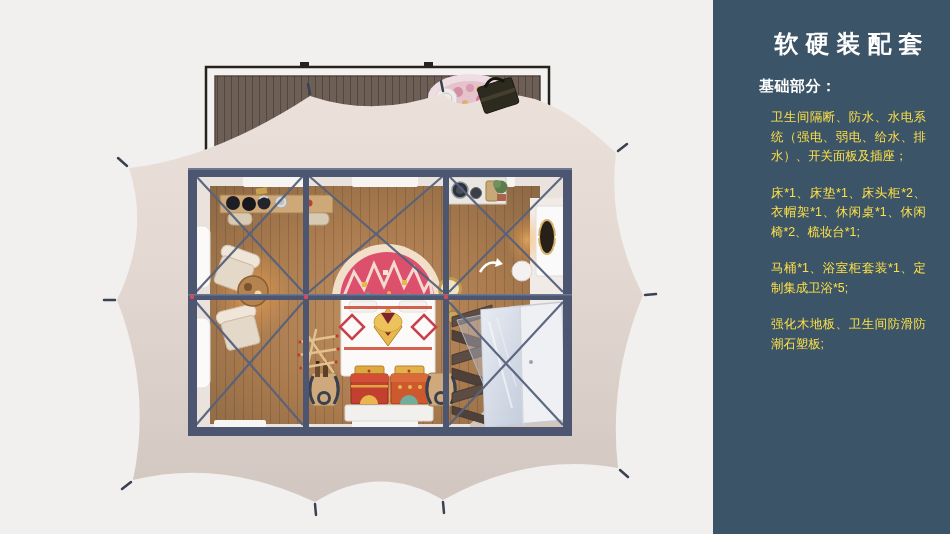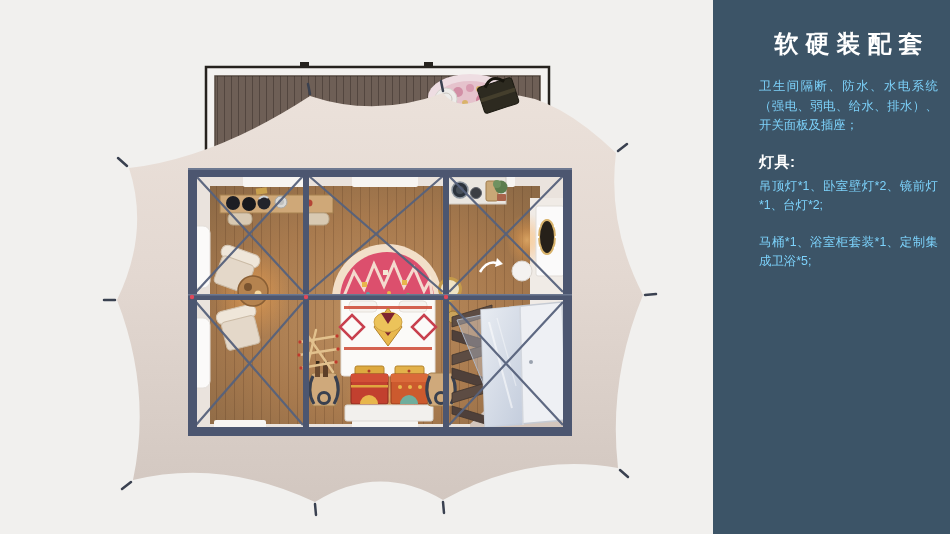"基础部分：" h2 { html: none -> <h2>基础部分：</h2> }
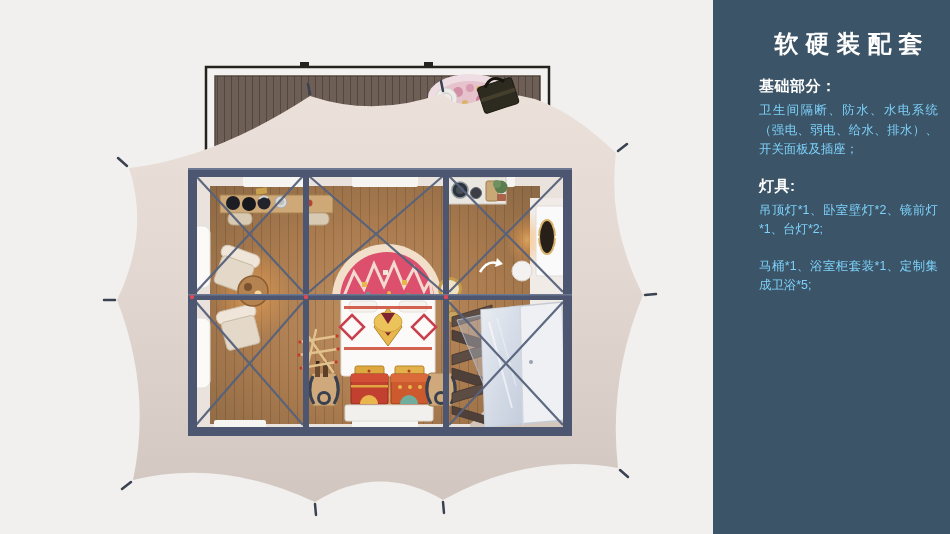"卫生间隔断、防水、水电系统（强电、弱电、给水、排水）、开关面板及插座；" .sec p { color: #7dd3fc -> #fde047; margin: 0 -> 12px }
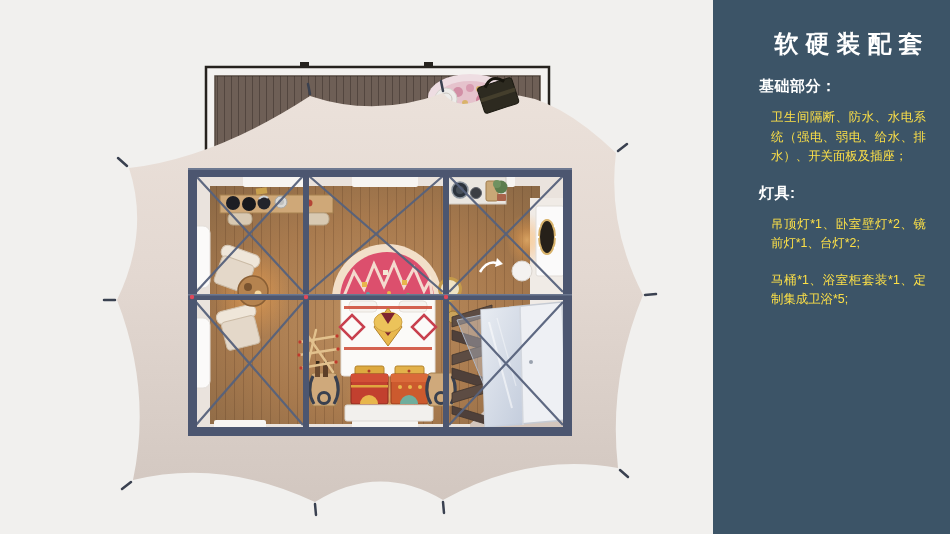"床*1、床垫*1、床头柜*2、衣帽架*1、休闲桌*1、休闲椅*2、梳妆台*1;" p { html: none -> <p>床*1、床垫*1、床头柜*2、衣帽架*1、休闲桌*1、休闲椅*2、梳妆台*1;</p> }
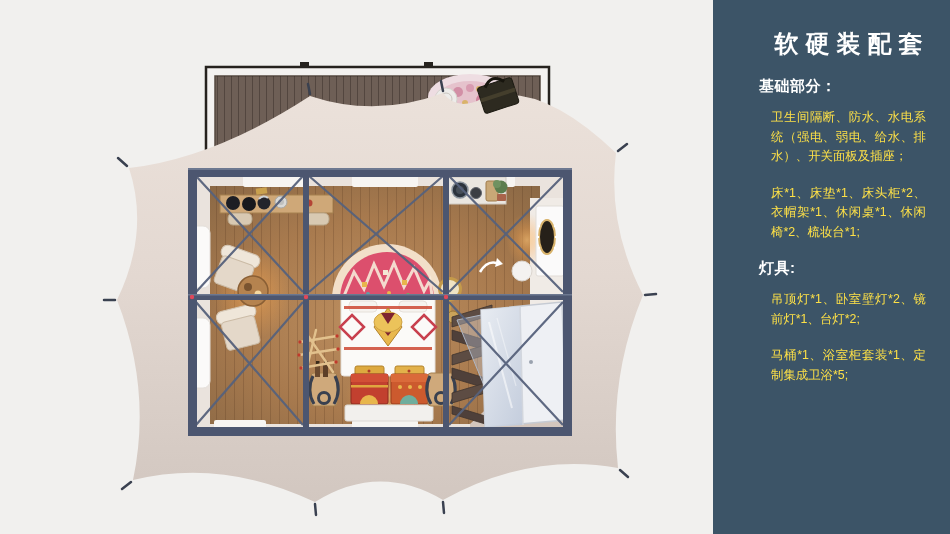"灯具:" section.sec { html: <section> <h2>灯具:</h2> <p>吊顶灯*1、卧室壁灯*2、镜前灯*1、台灯*2;</p> </section> -> none }
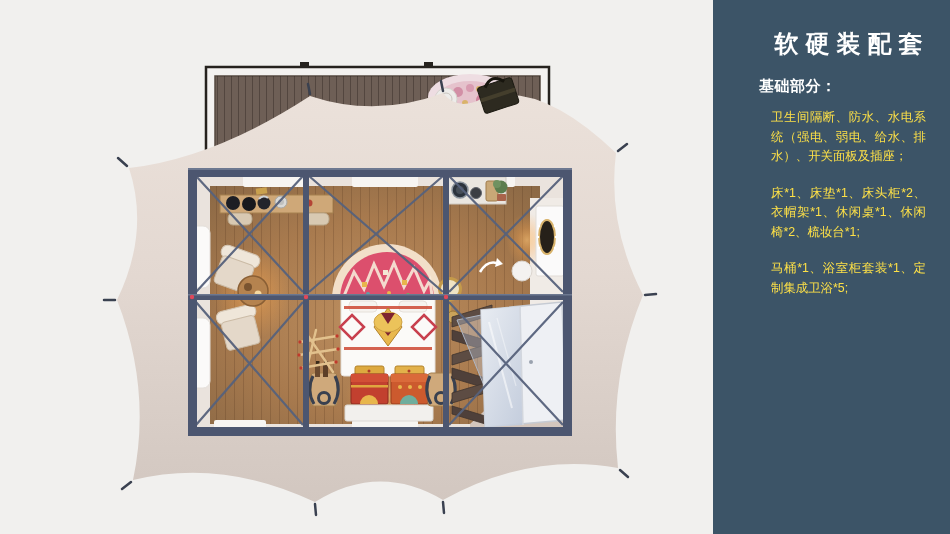"强化木地板、卫生间防滑防潮石塑板;" p { html: none -> <p>强化木地板、卫生间防滑防潮石塑板;</p> }
